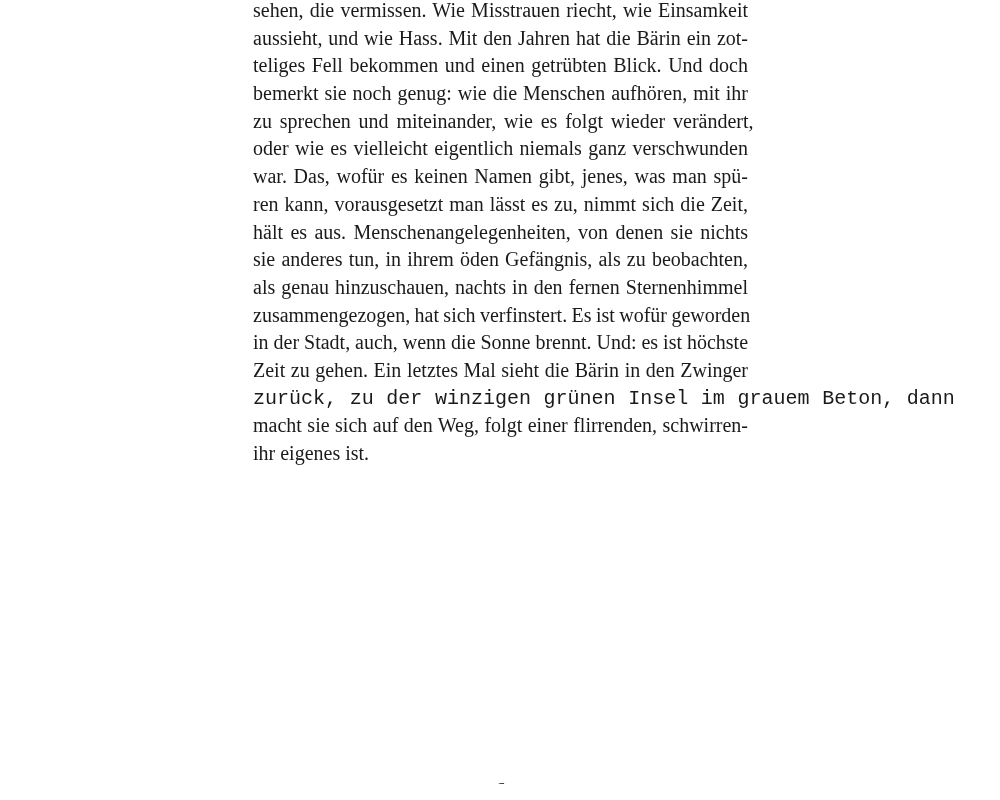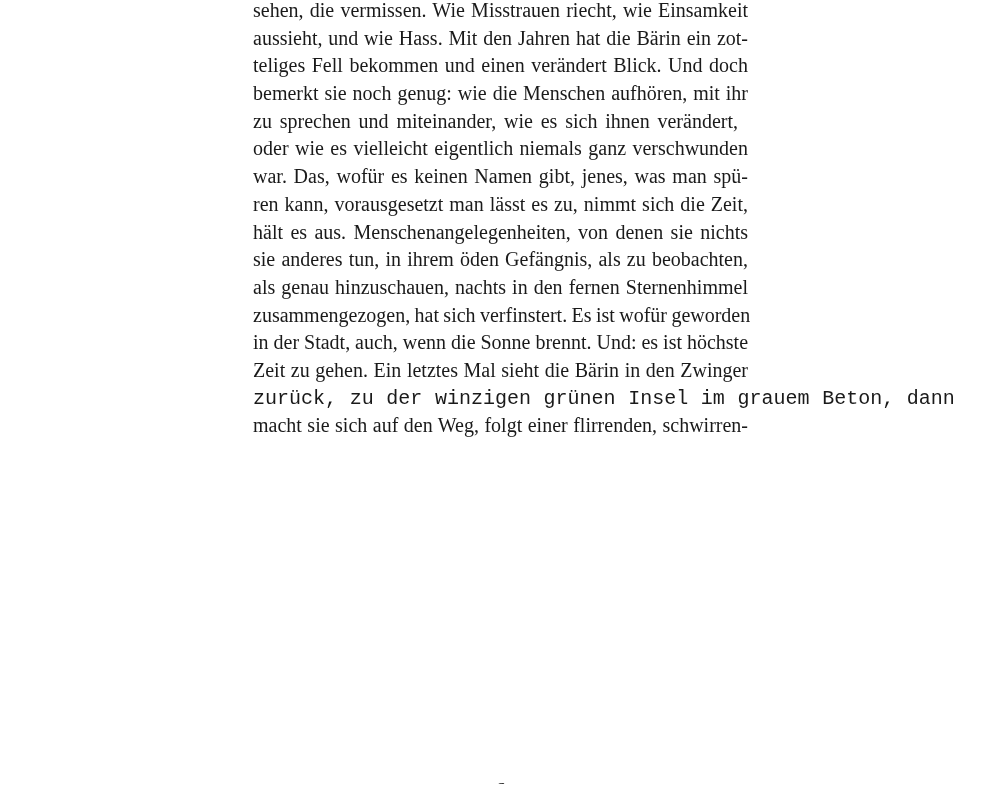"teliges Fell bekommen und einen" div.text-line { text: verändert -> getrübten }
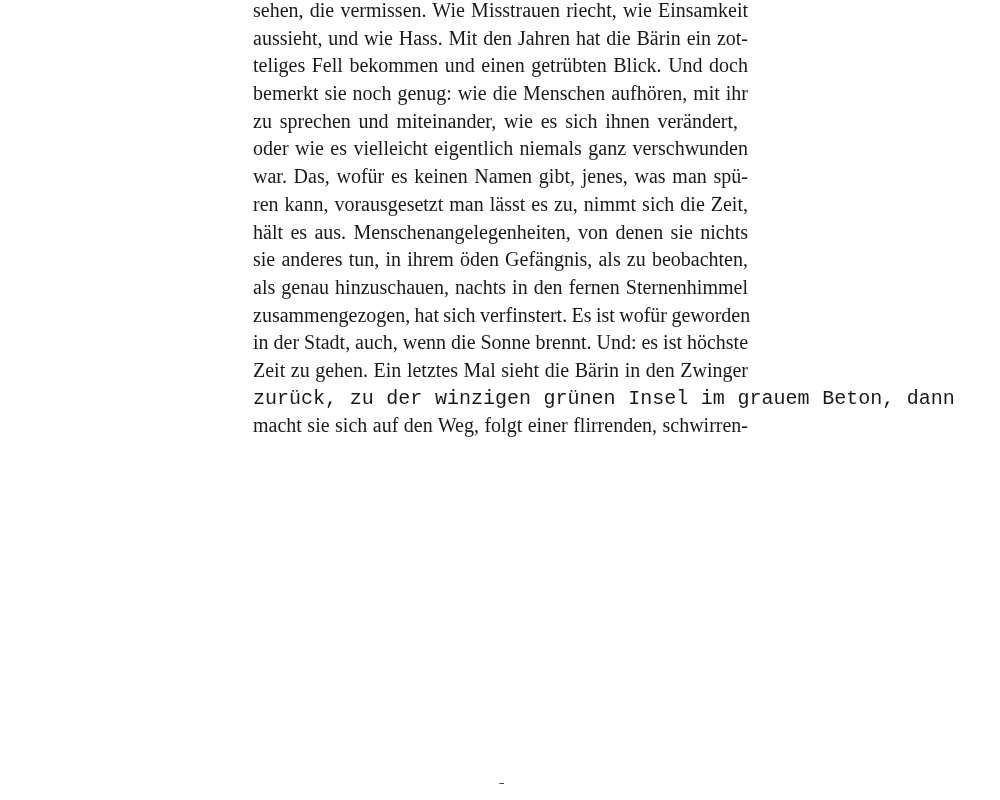"zu sprechen und miteinander, wie" div.text-line { text: sich ihnen -> folgt wieder }
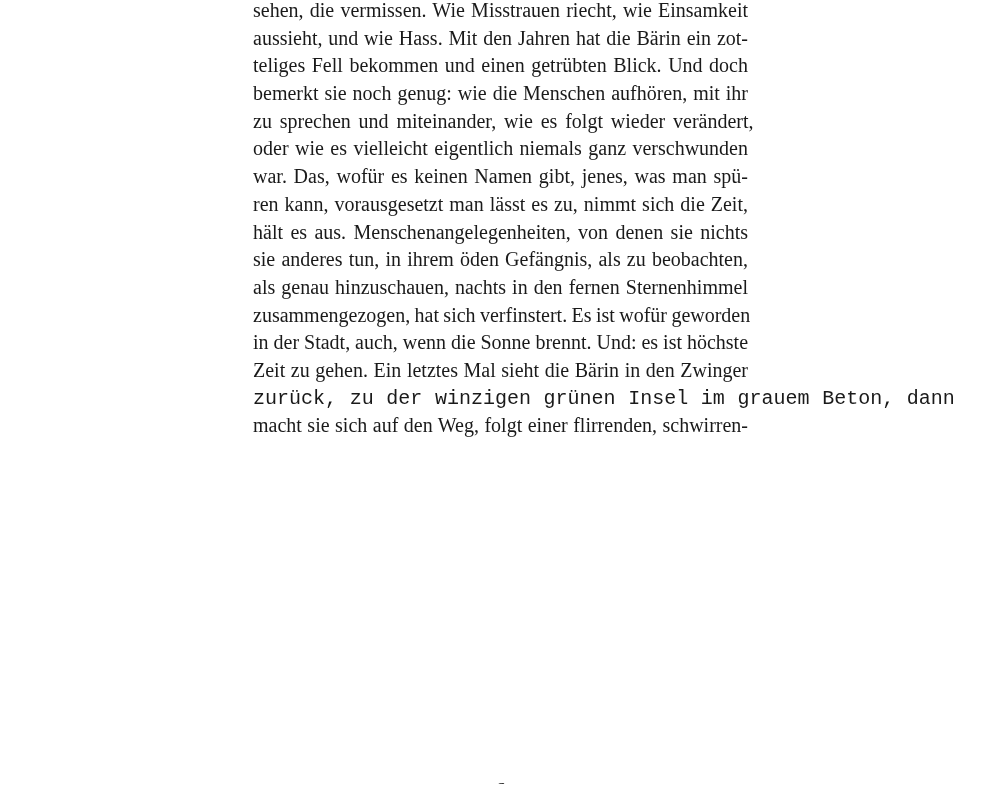"ihr eigenes ist." div.text-line { html: none -> <div>ihr eigenes ist.</div> }
